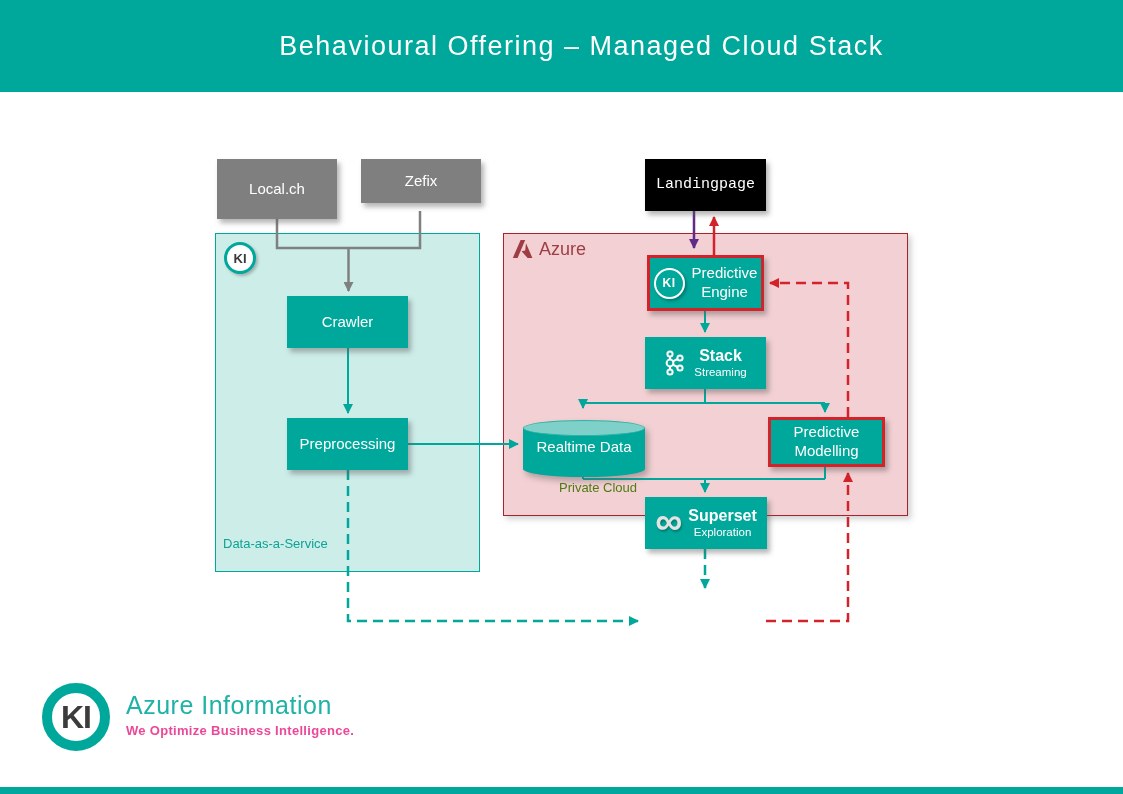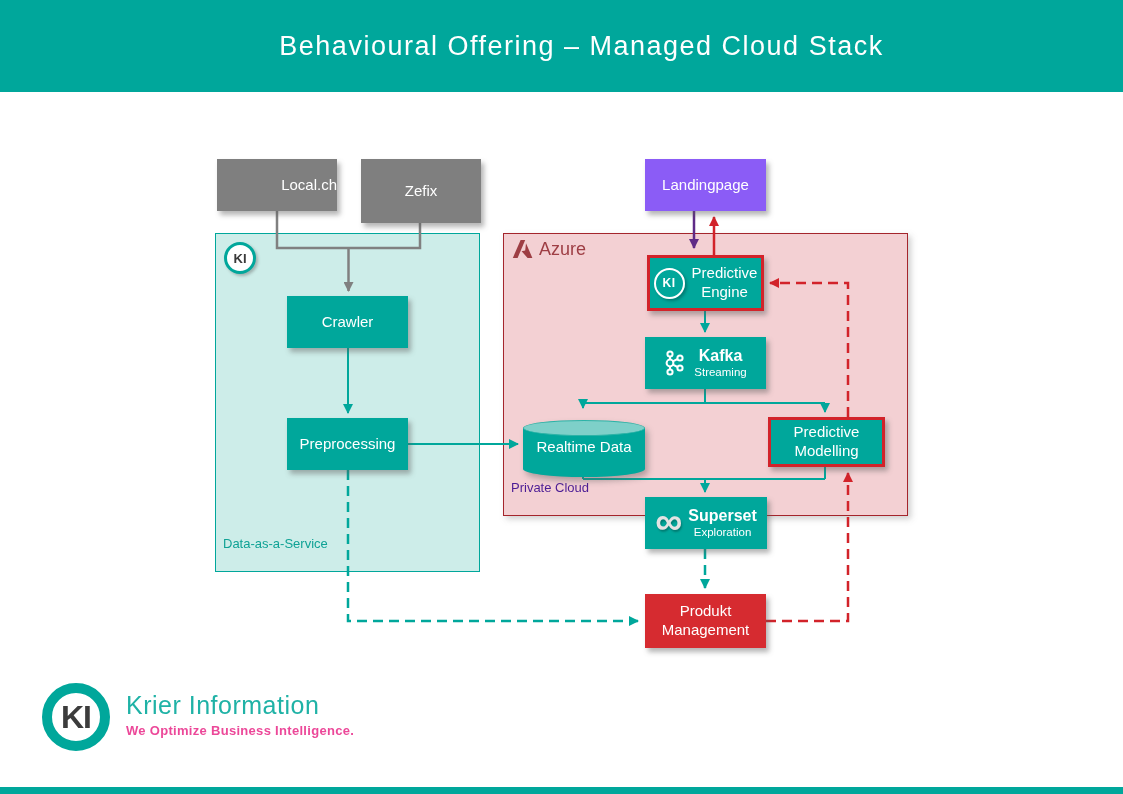"Local.ch" .n-local { height: 52px -> 60px; justify-content: flex-end -> none }
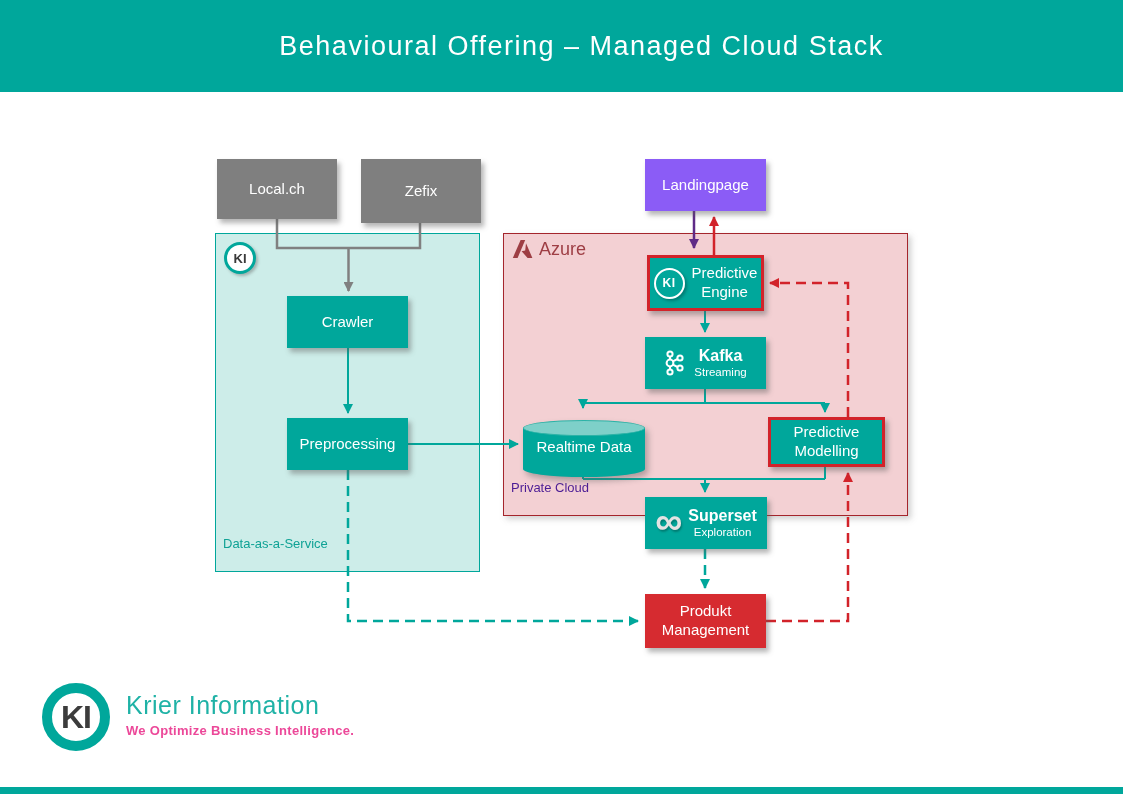"Zefix" .n-zefix { height: 64px -> 44px }
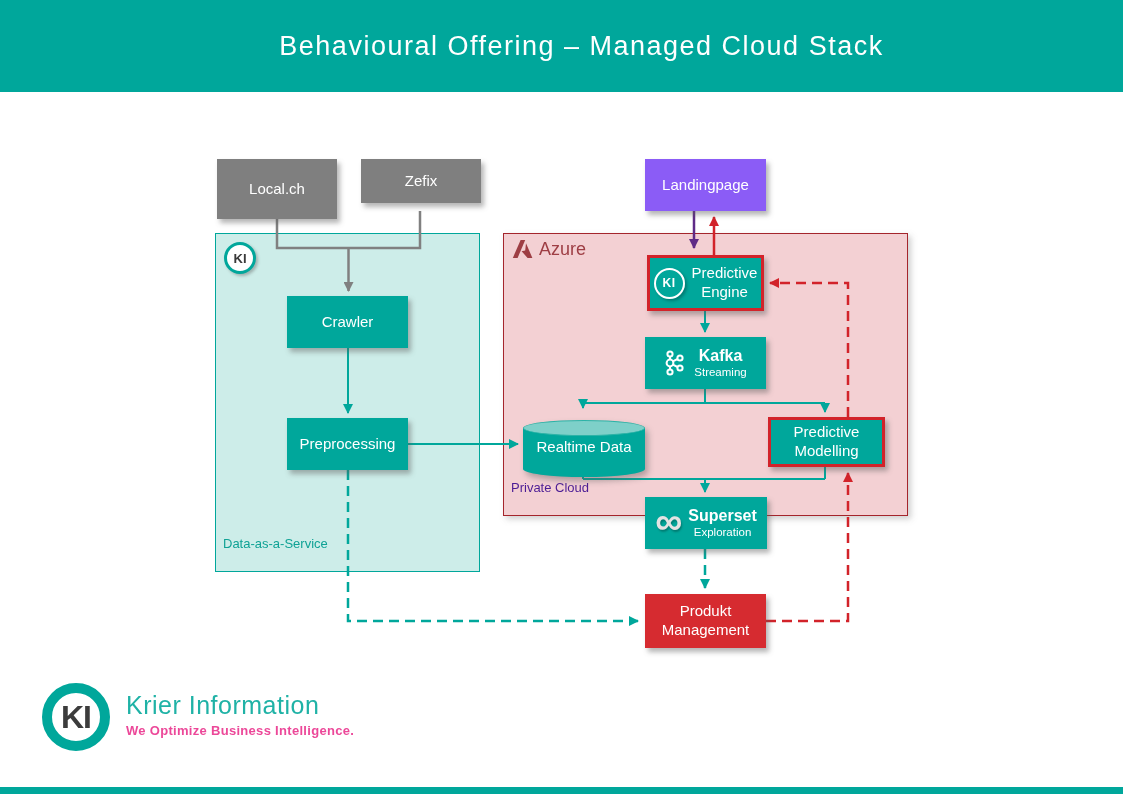"Landingpage" .purple { background: #8b5cf6 -> #000000; font-family: none -> Liberation Mono, monospace }
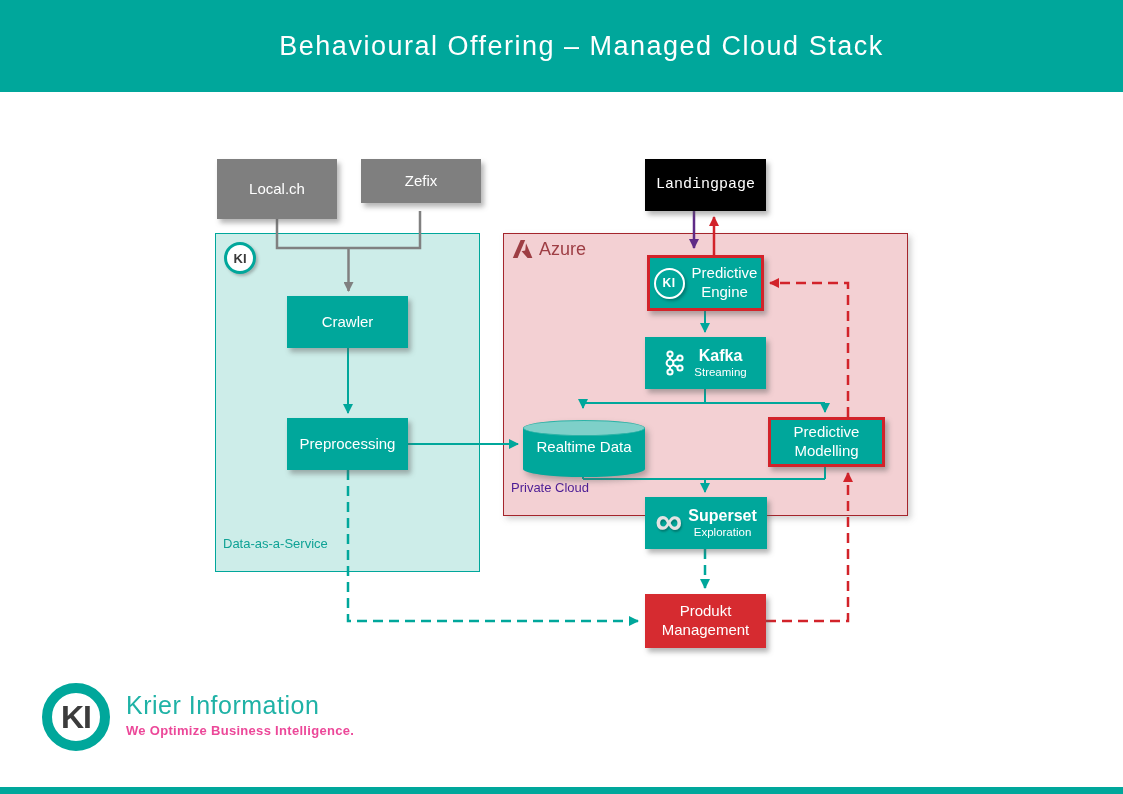"Kafka" span.t { text: Kafka -> Stack }
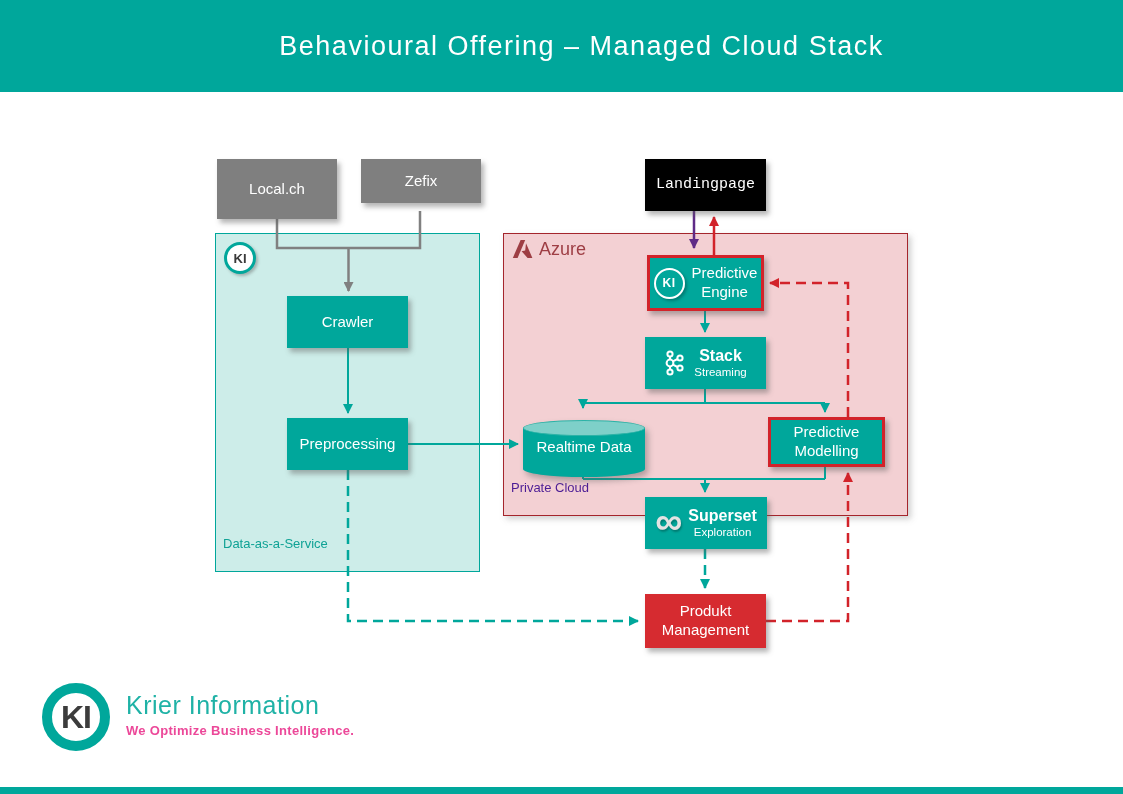"Private Cloud" .region-cloud .region-label { color: #4c1d95 -> #4d7c0f; margin-left: none -> 48px }
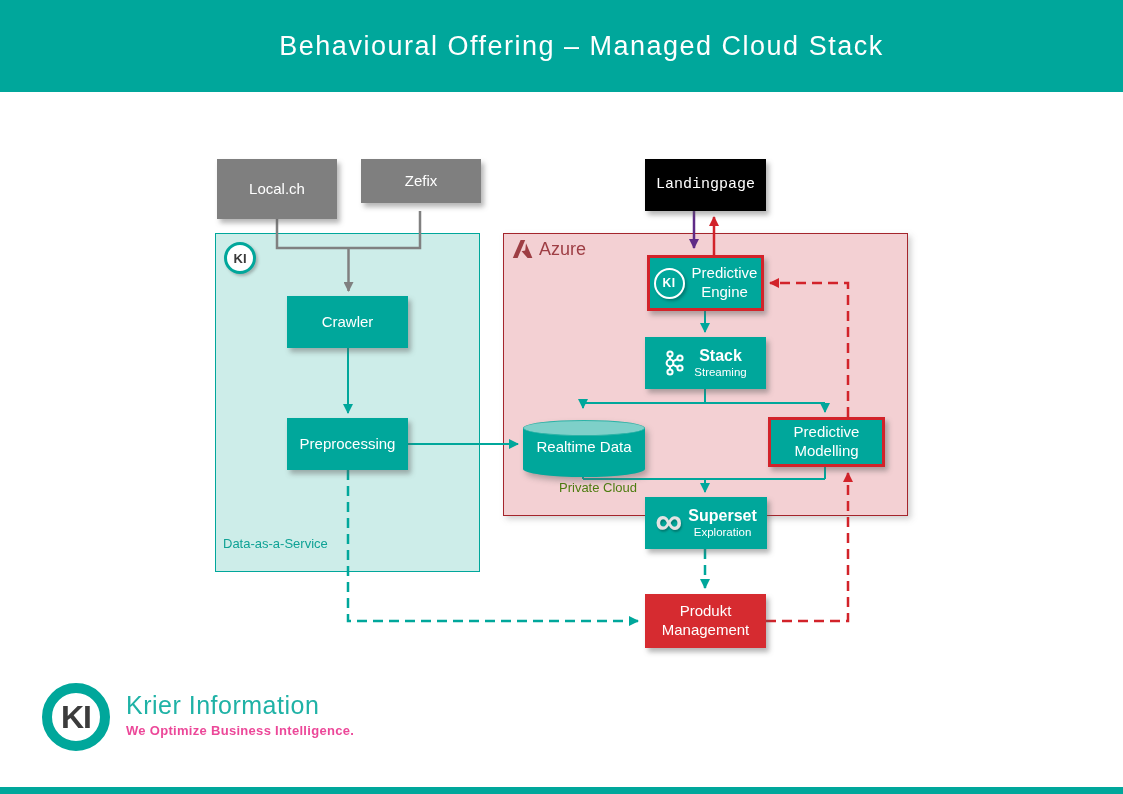"Produkt Management" div.node { html: <div> <span>Produkt Management</span> </div> -> none }
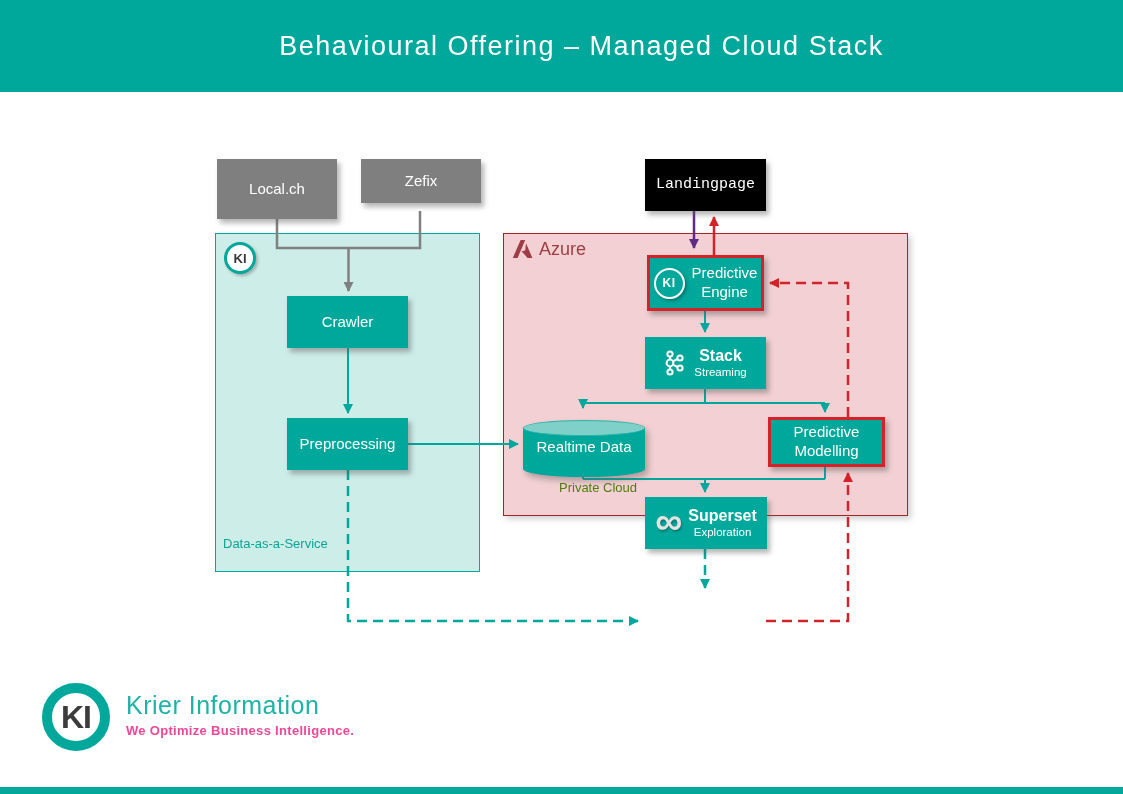"Krier Information" div.company { text: Krier -> Azure }
